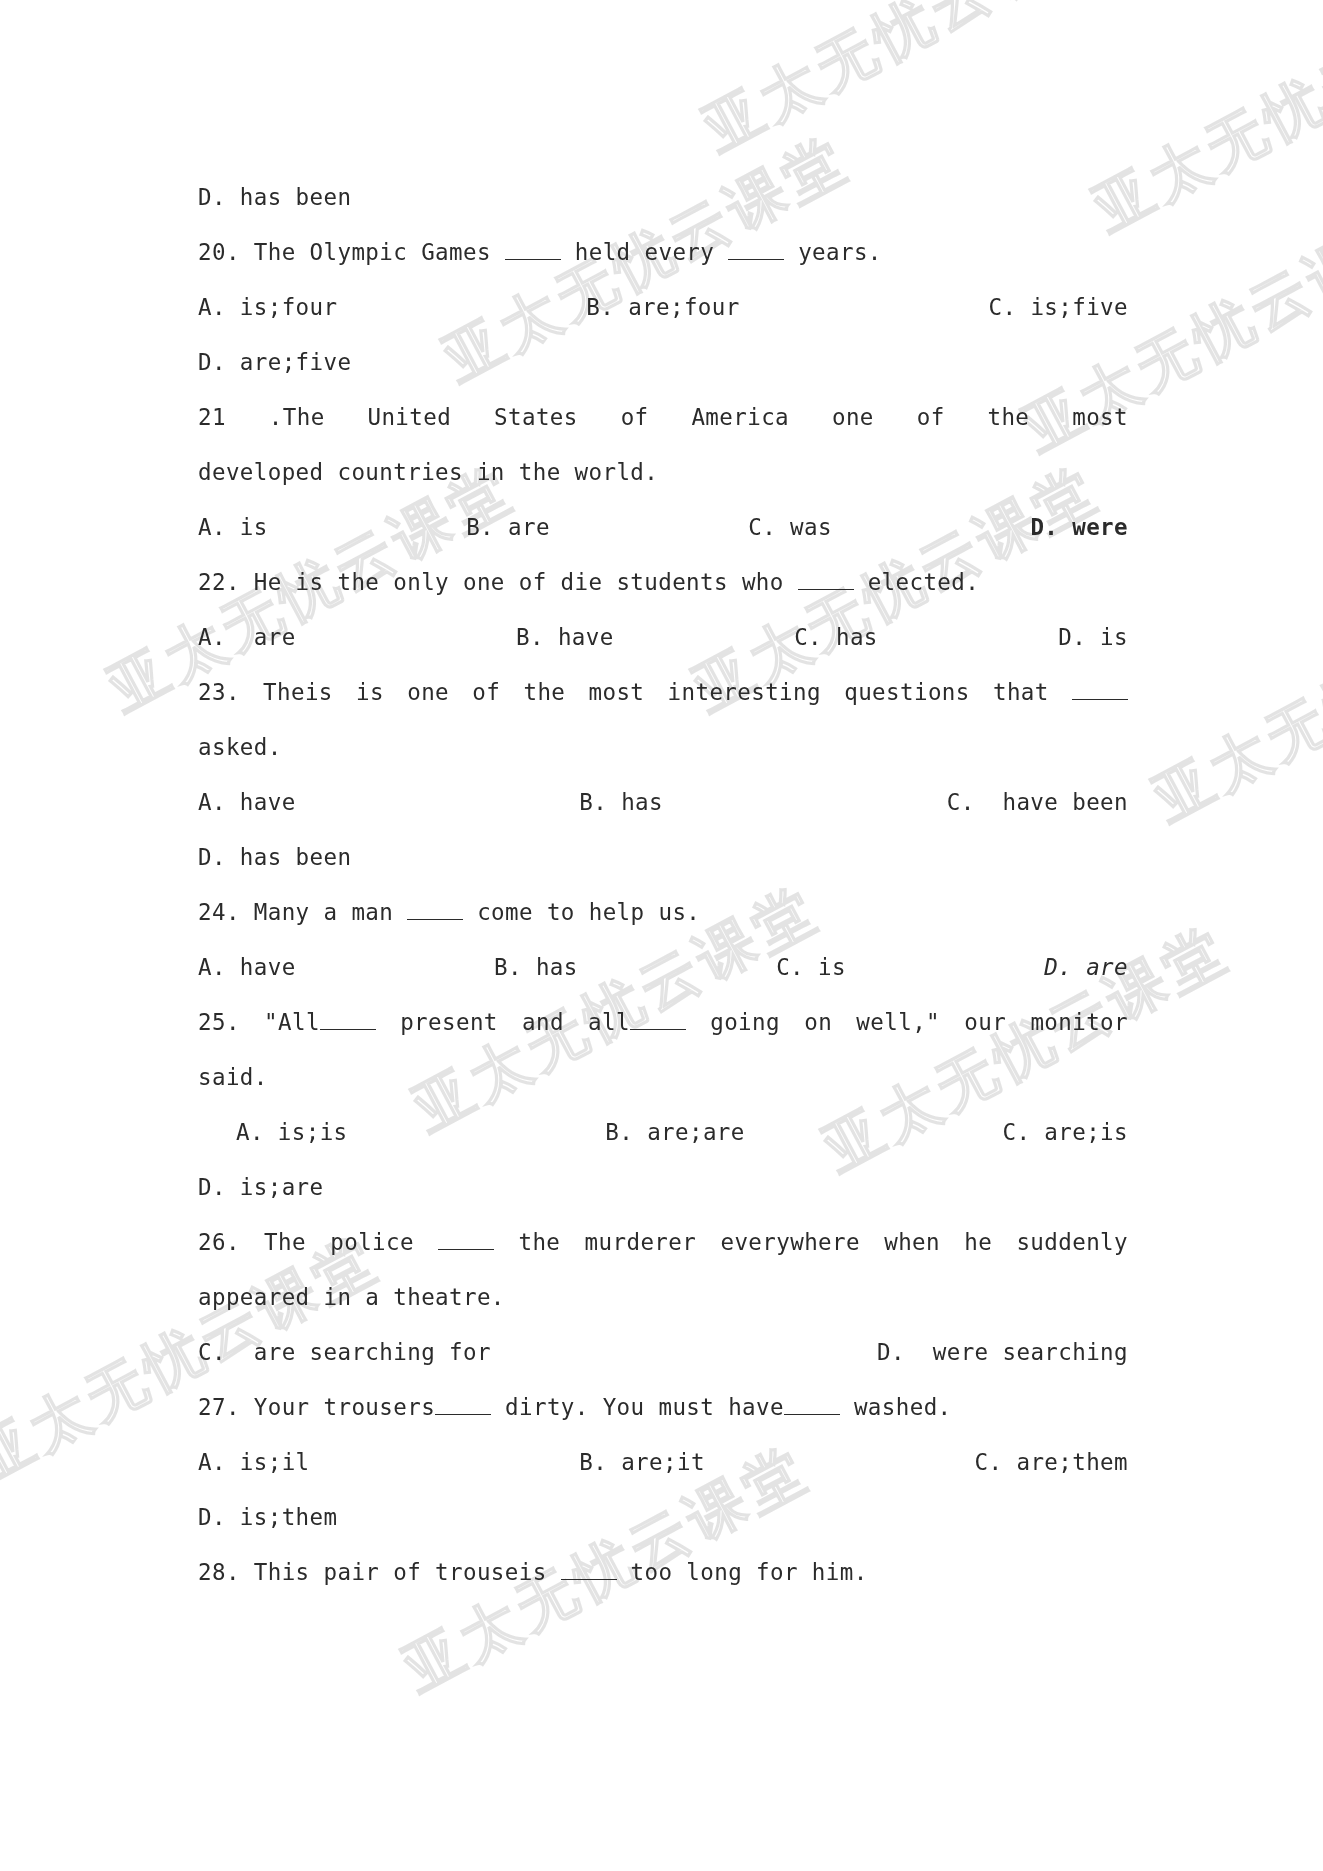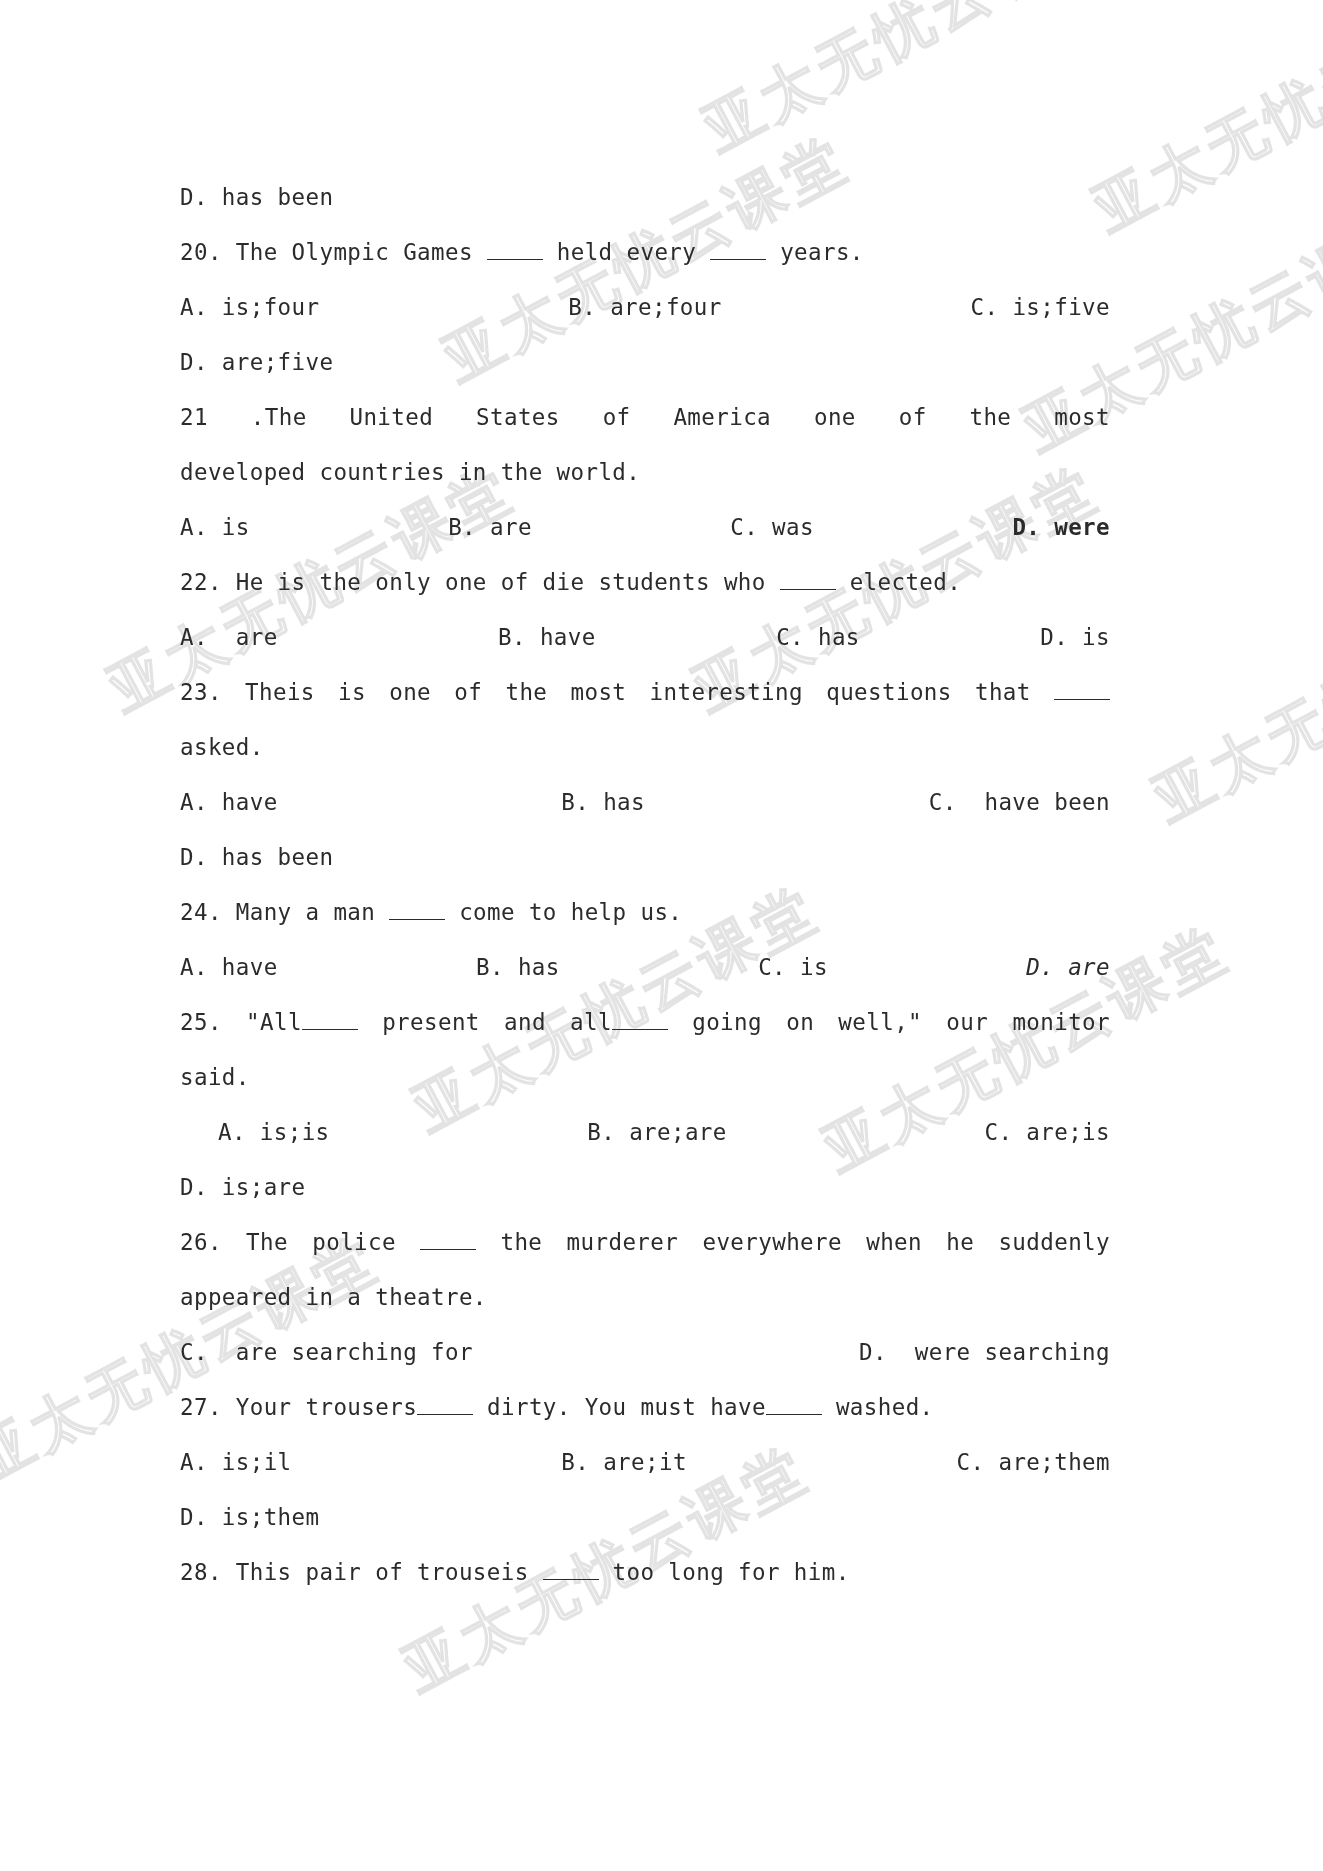"D. has been" .doc-body { left: 180px -> 198px }
